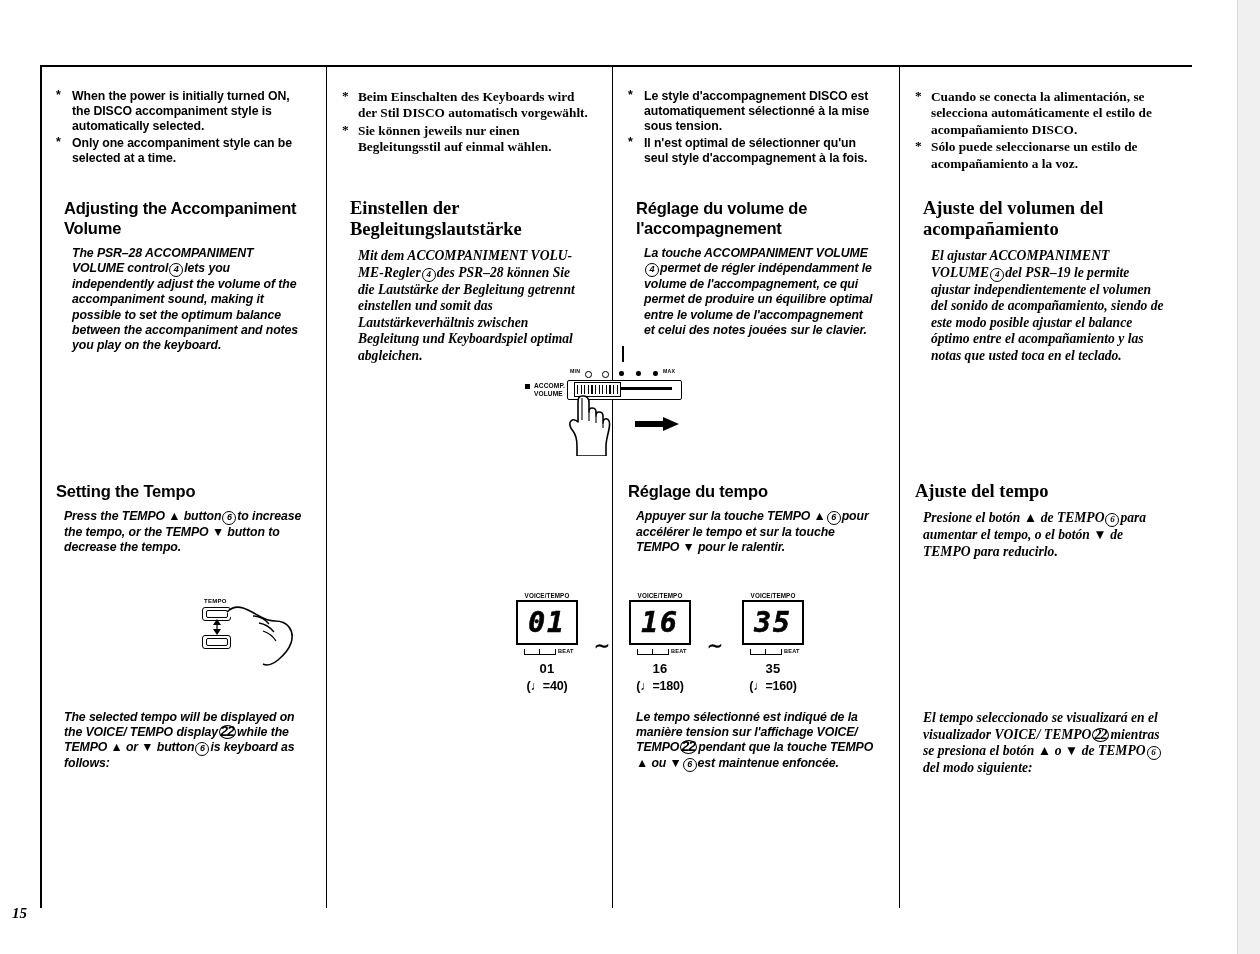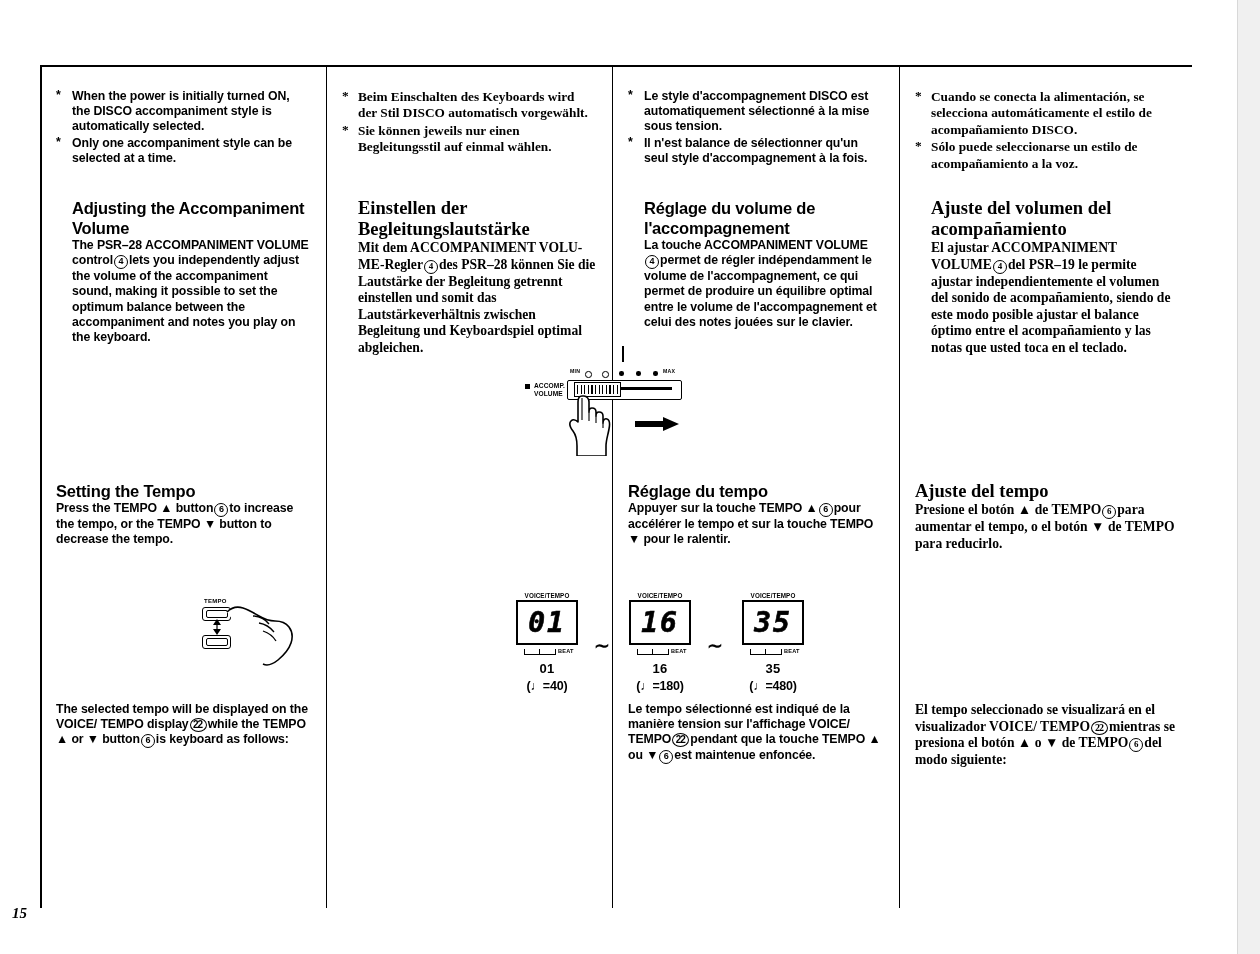"Il n'est balance de sélectionner" span { text: balance -> optimal }
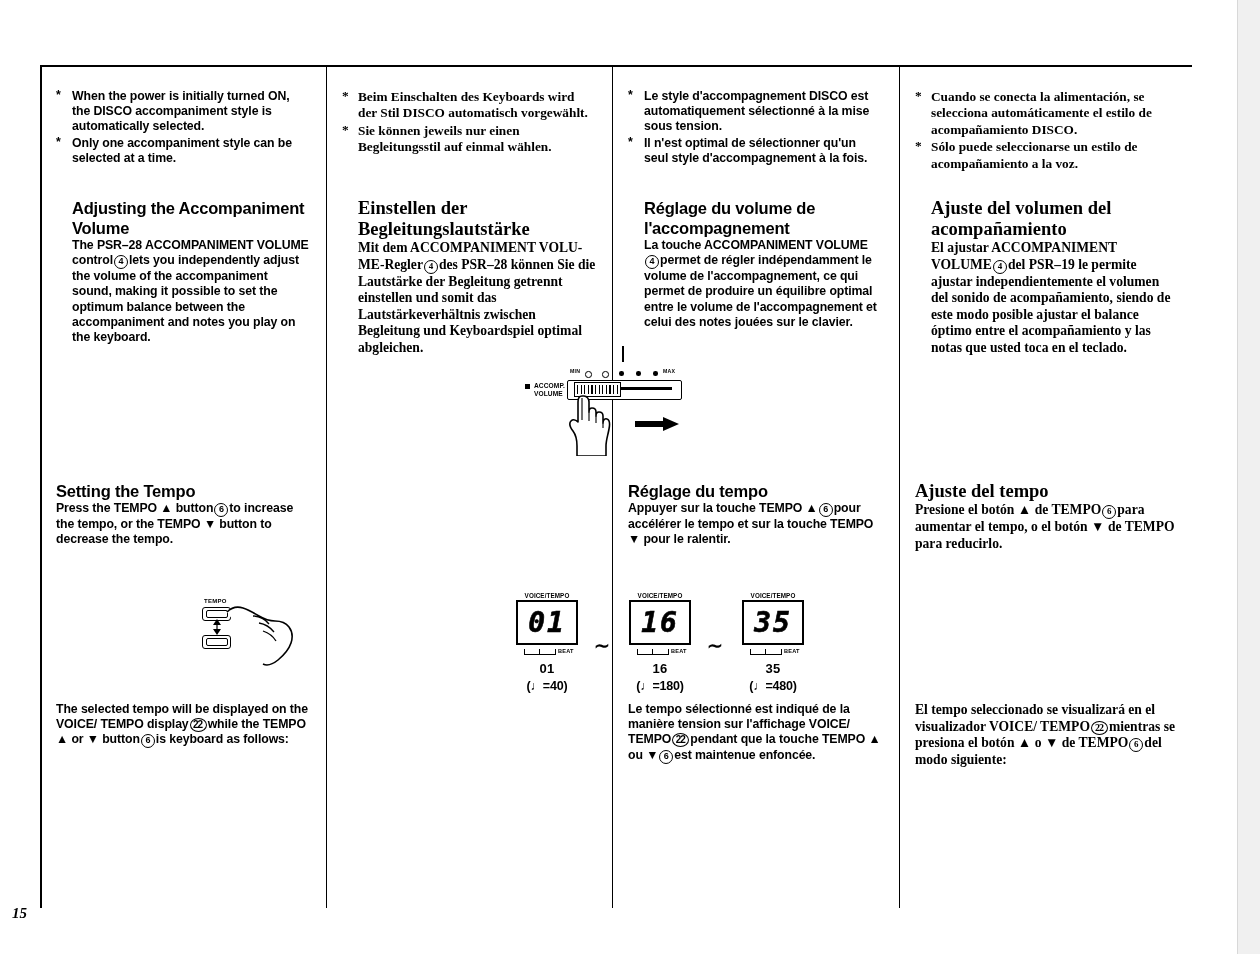"Adjusting the Accompaniment Volume" .sec-head1 { left: 32px -> 24px }
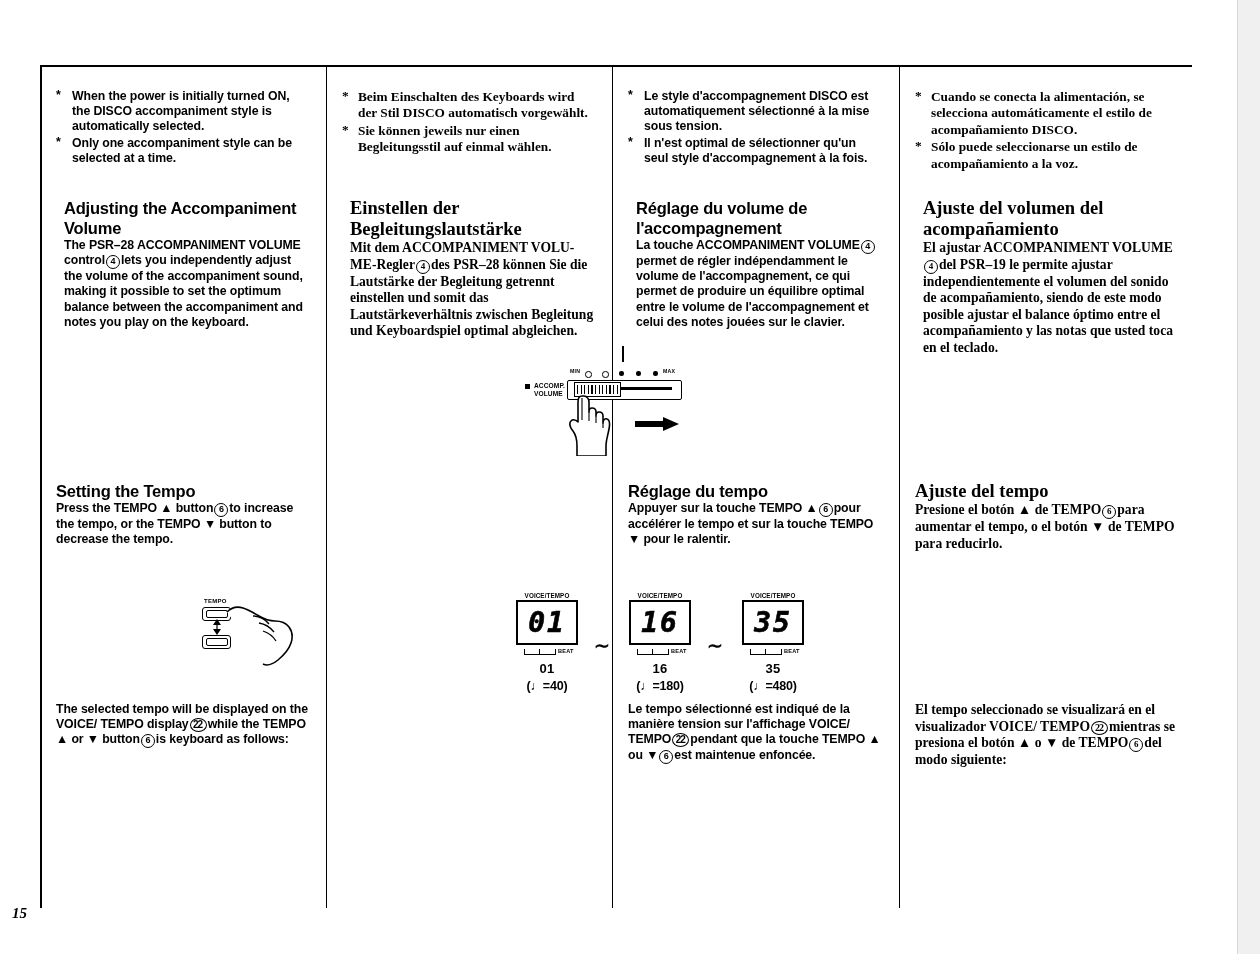"The PSR–28 ACCOMPANIMENT VOLUME control" p.body { font-style: none -> italic; margin: 0 -> 8px }
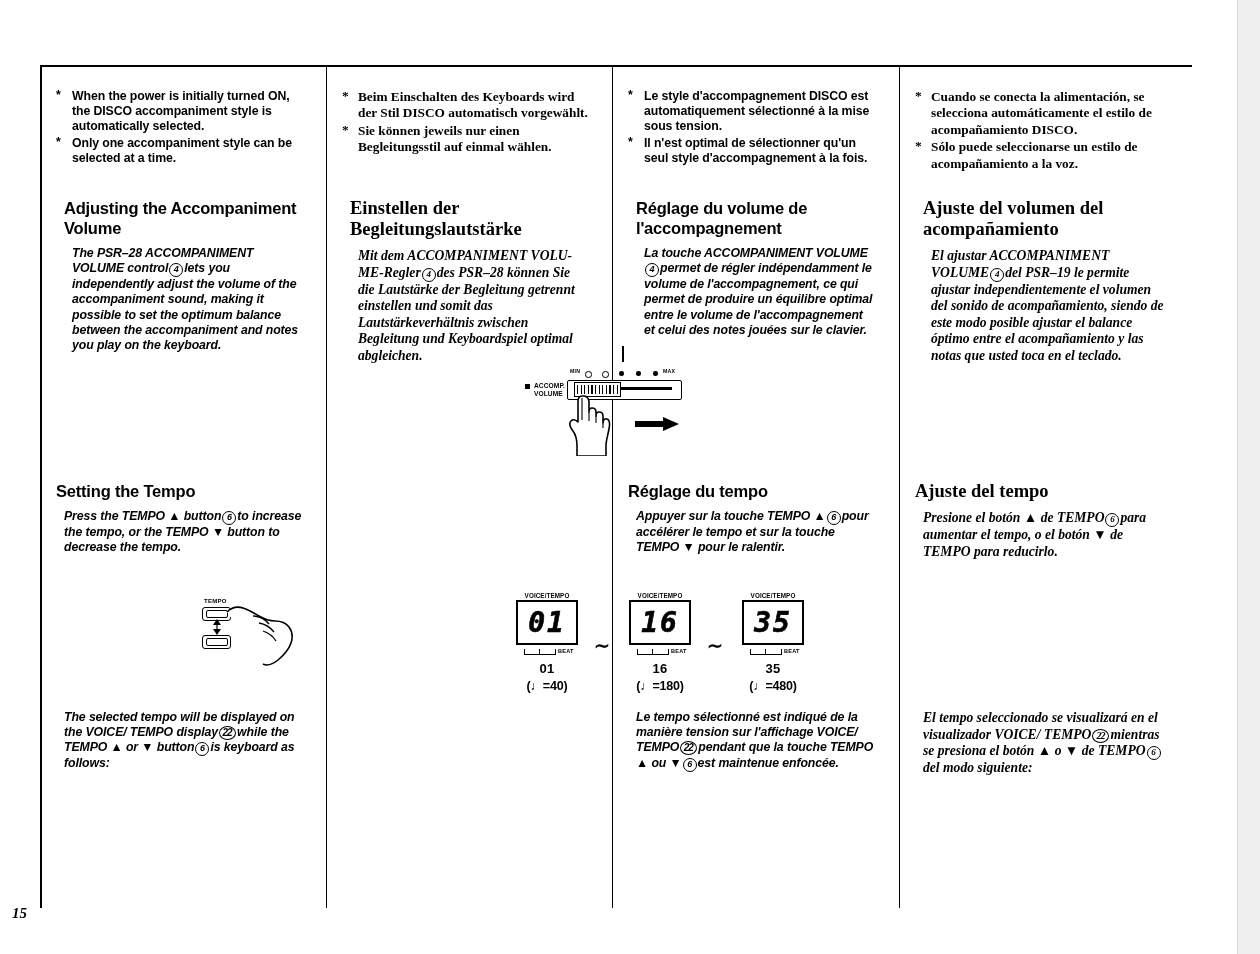"(♩=480)" div.lcd-bpm { text: 480 -> 160 }
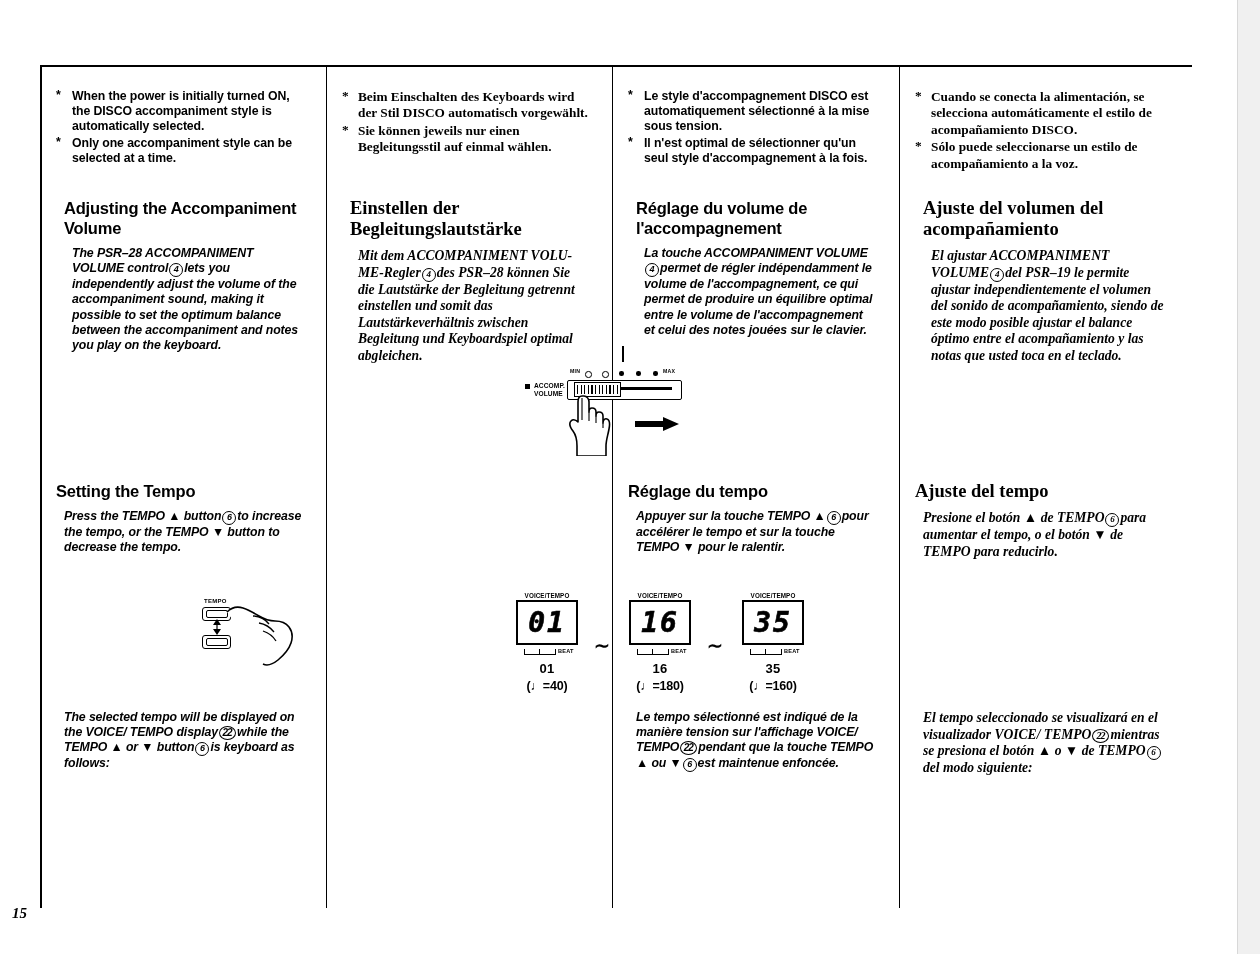"22" .circnum.wide { font-size: 10px -> 14px }
